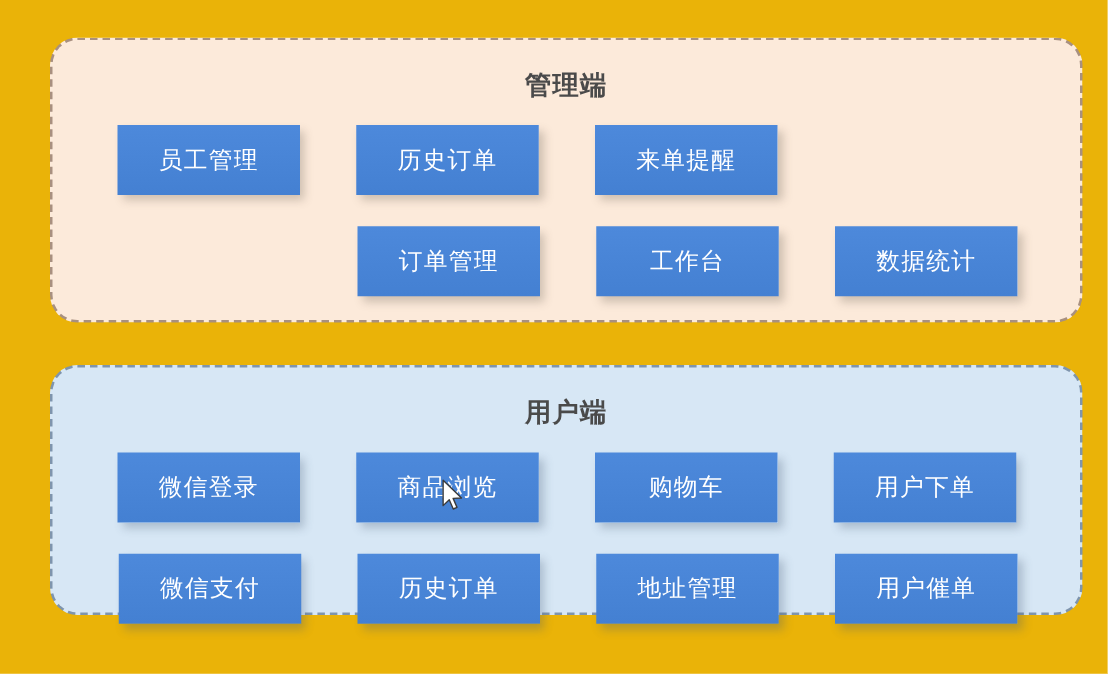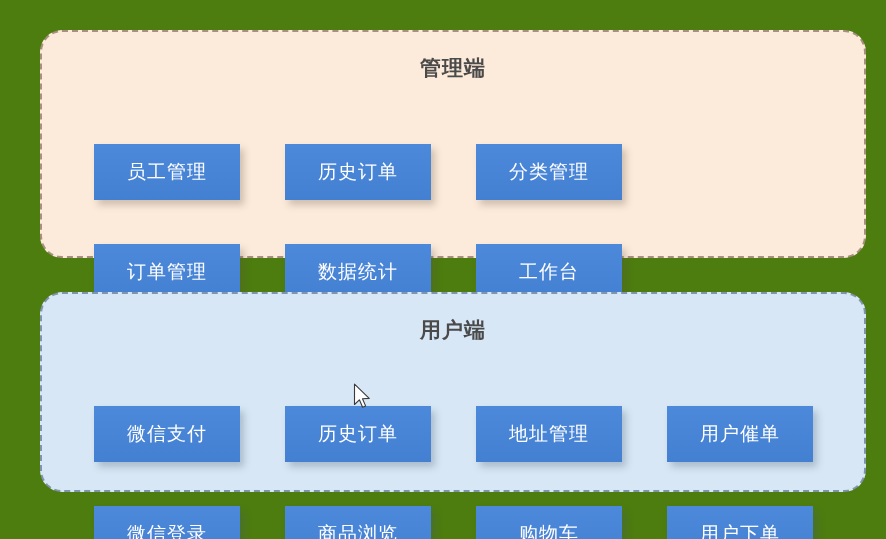"管理端" .canvas { background: #4d7c0f -> #eab308 }
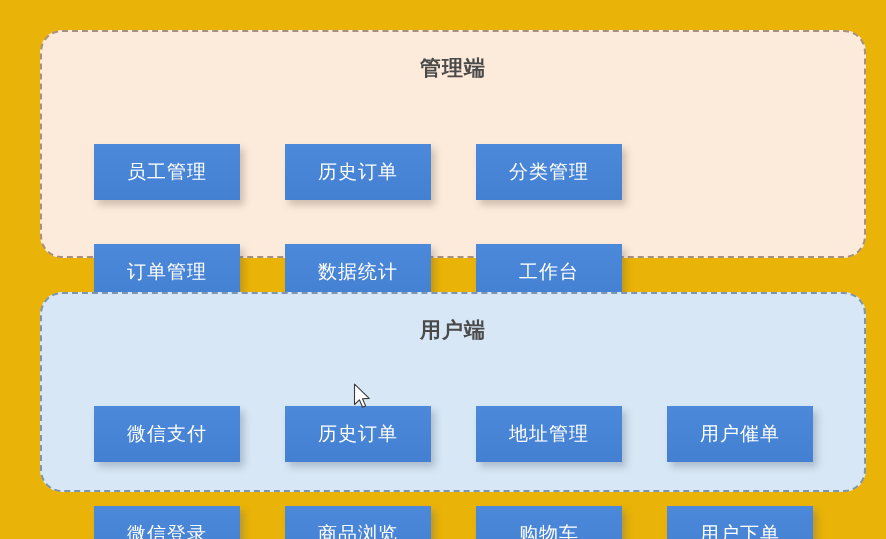"员工管理" .node-row { margin-top: 44px -> none }
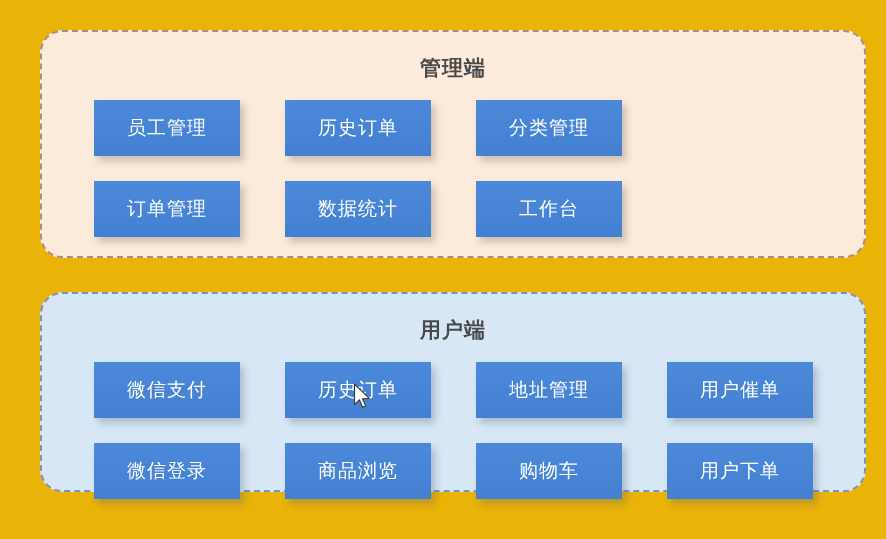"分类管理" div.node-box { text: 分类管理 -> 来单提醒 }
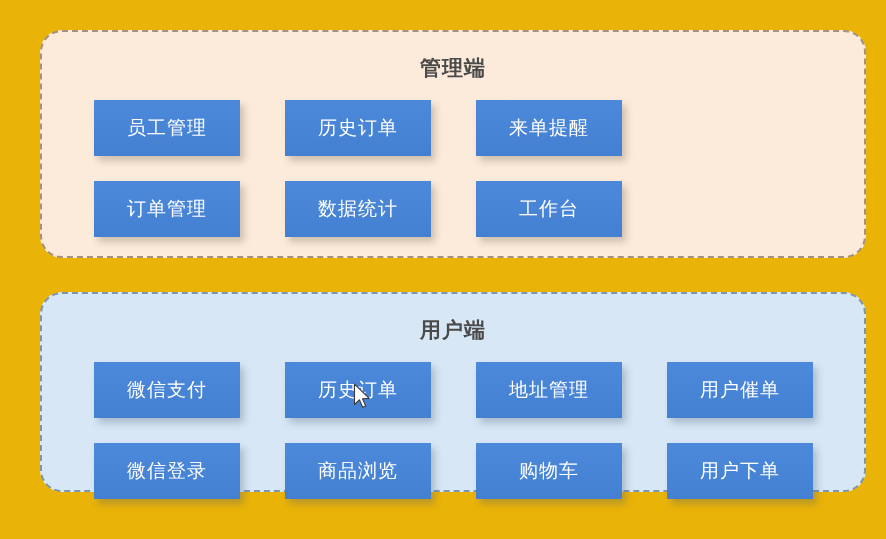"订单管理" .node-row:last-child { justify-content: none -> flex-end }
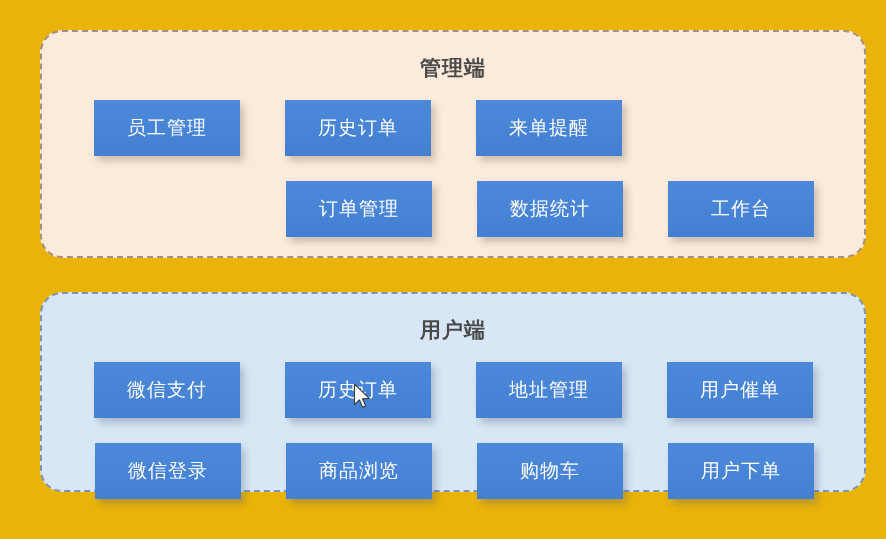"数据统计" div.node-box { order: before "工作台" -> after "工作台" }
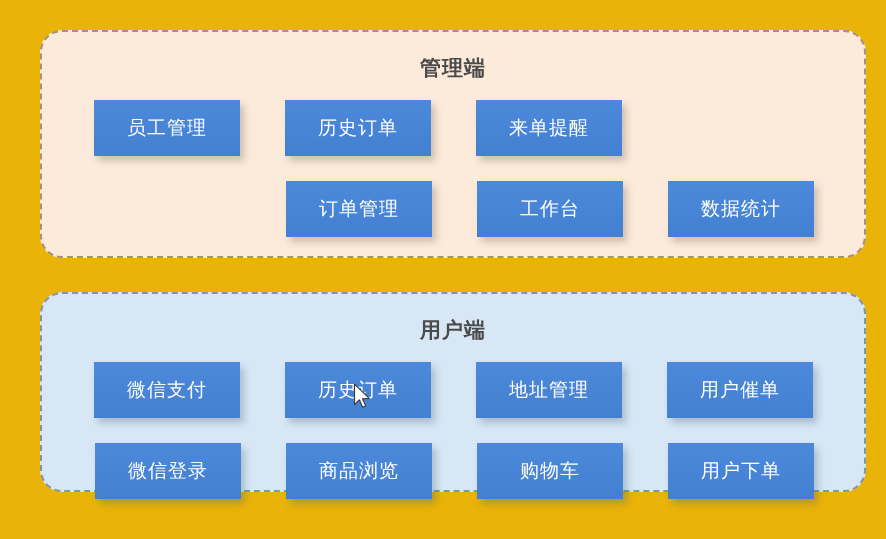"微信支付" div.node-row { order: before "微信登录" -> after "微信登录" }
